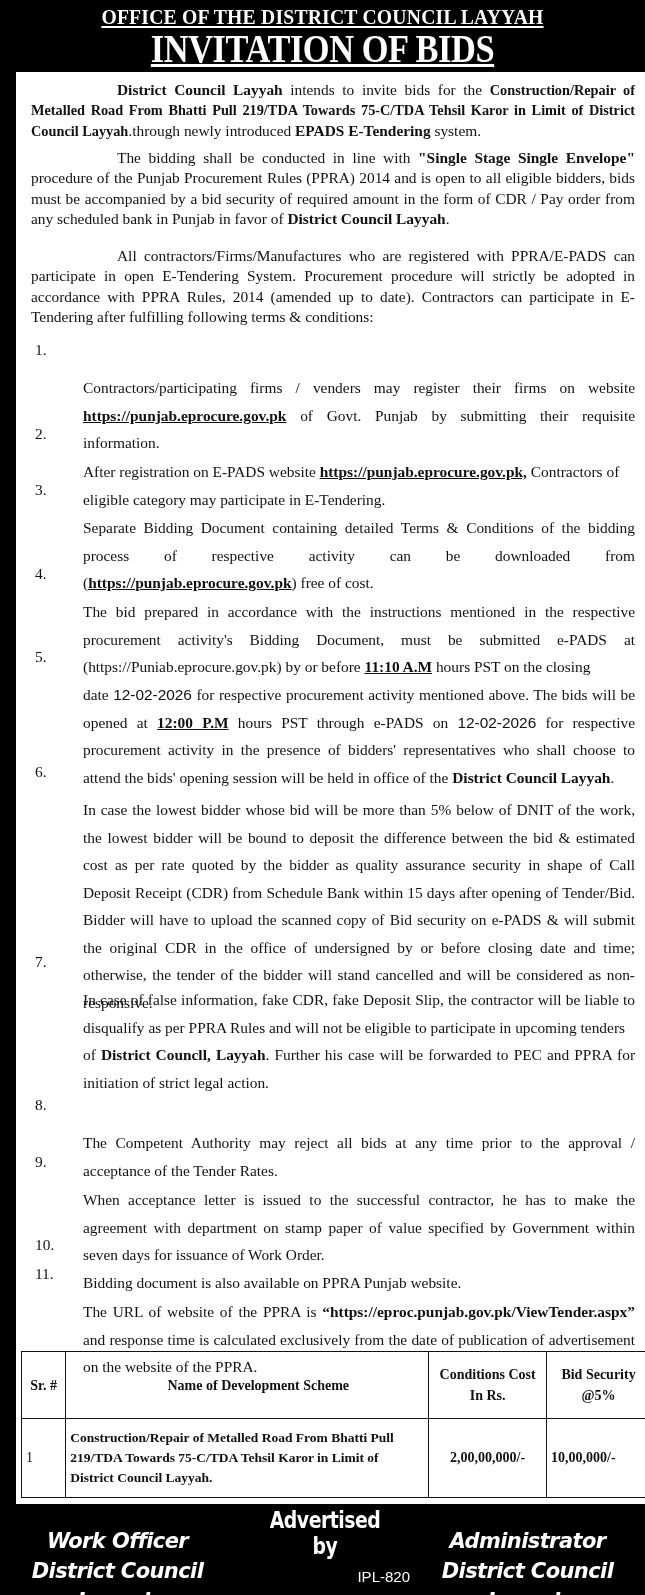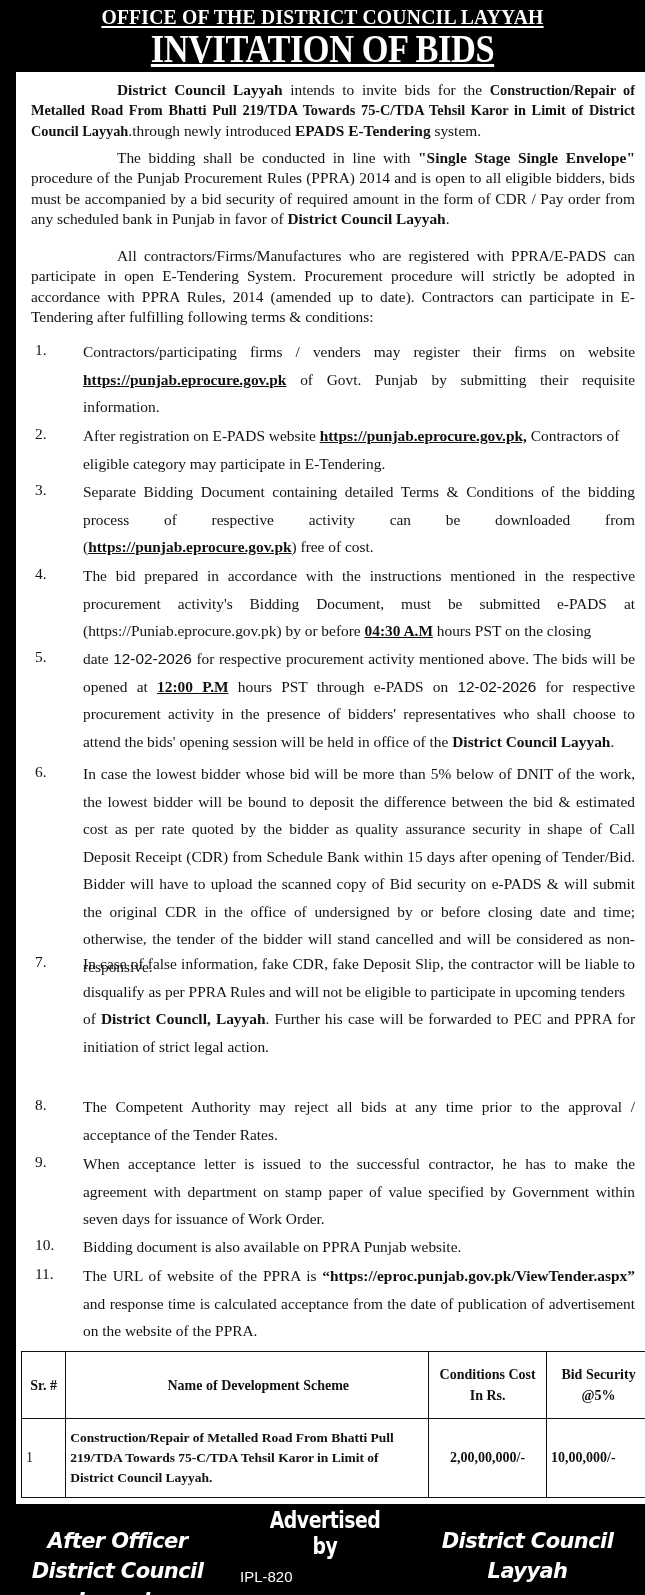"Contractors/participating firms /" .txt { margin-top: none -> 36px }
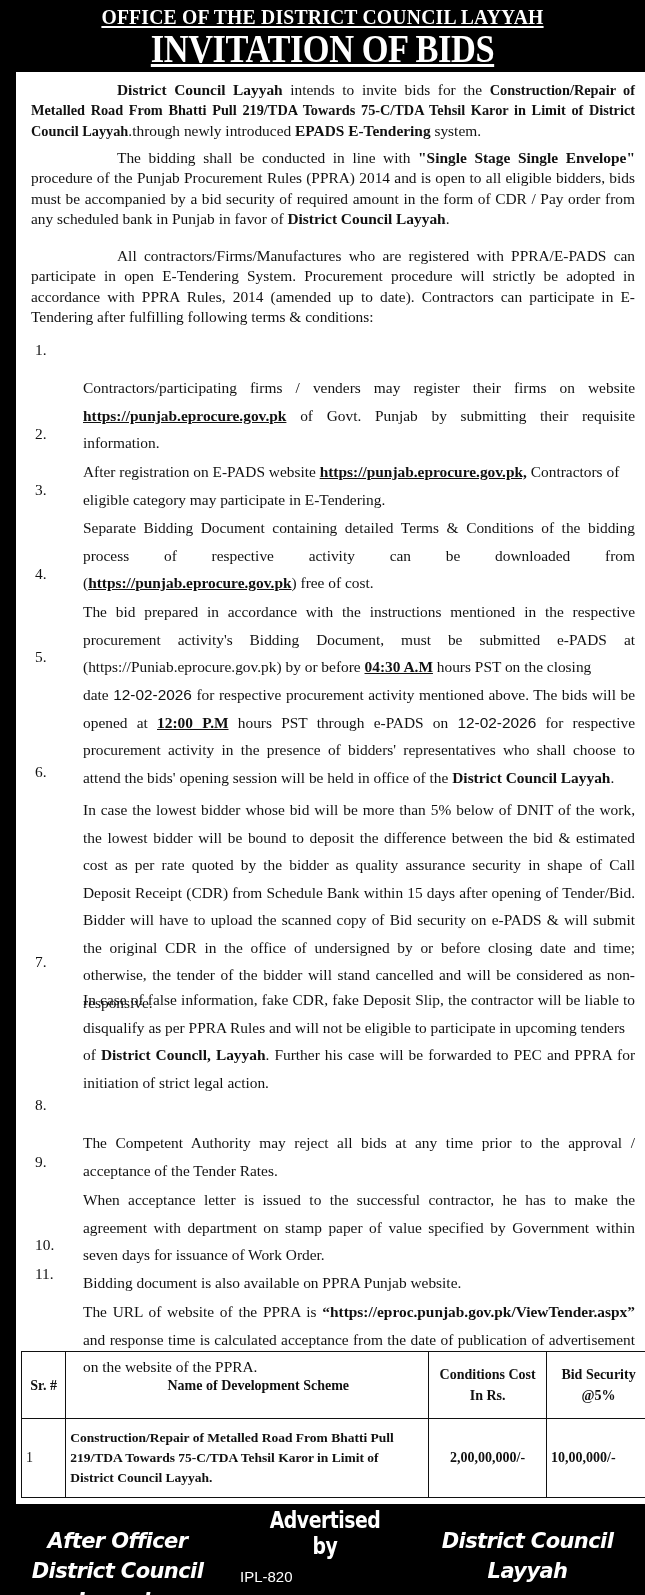"04:30 A.M" span.b { text: 04:30 -> 11:10 }
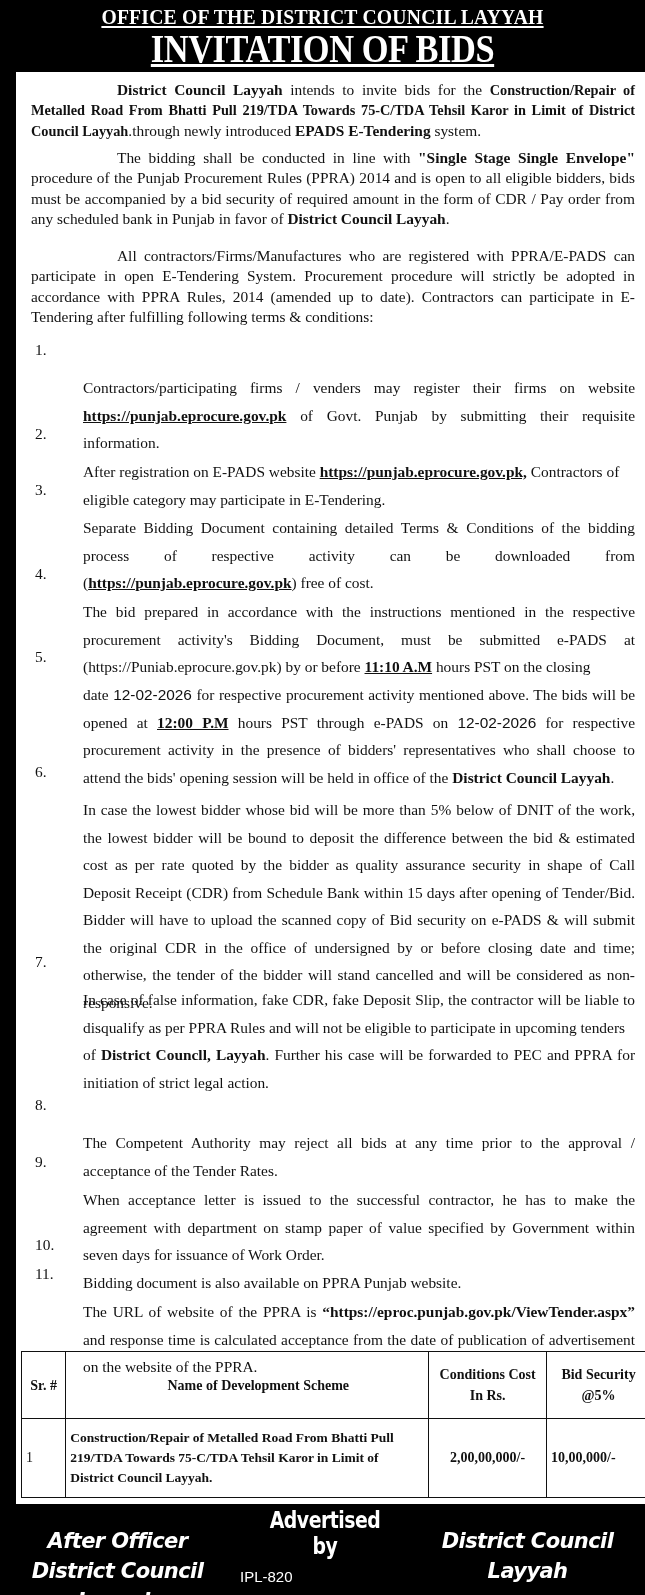"and response time is calculated" span { text: acceptance -> exclusively }
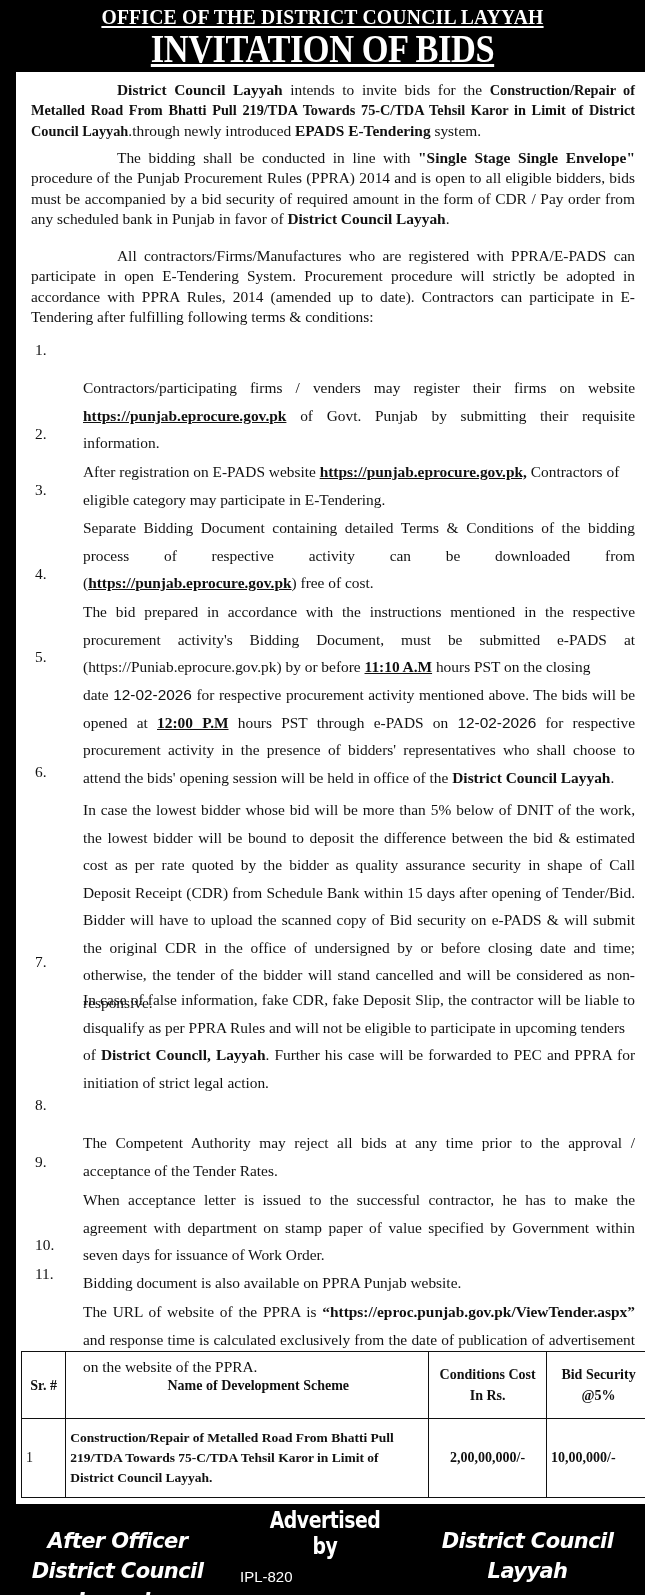"After Officer" div { text: After -> Work }
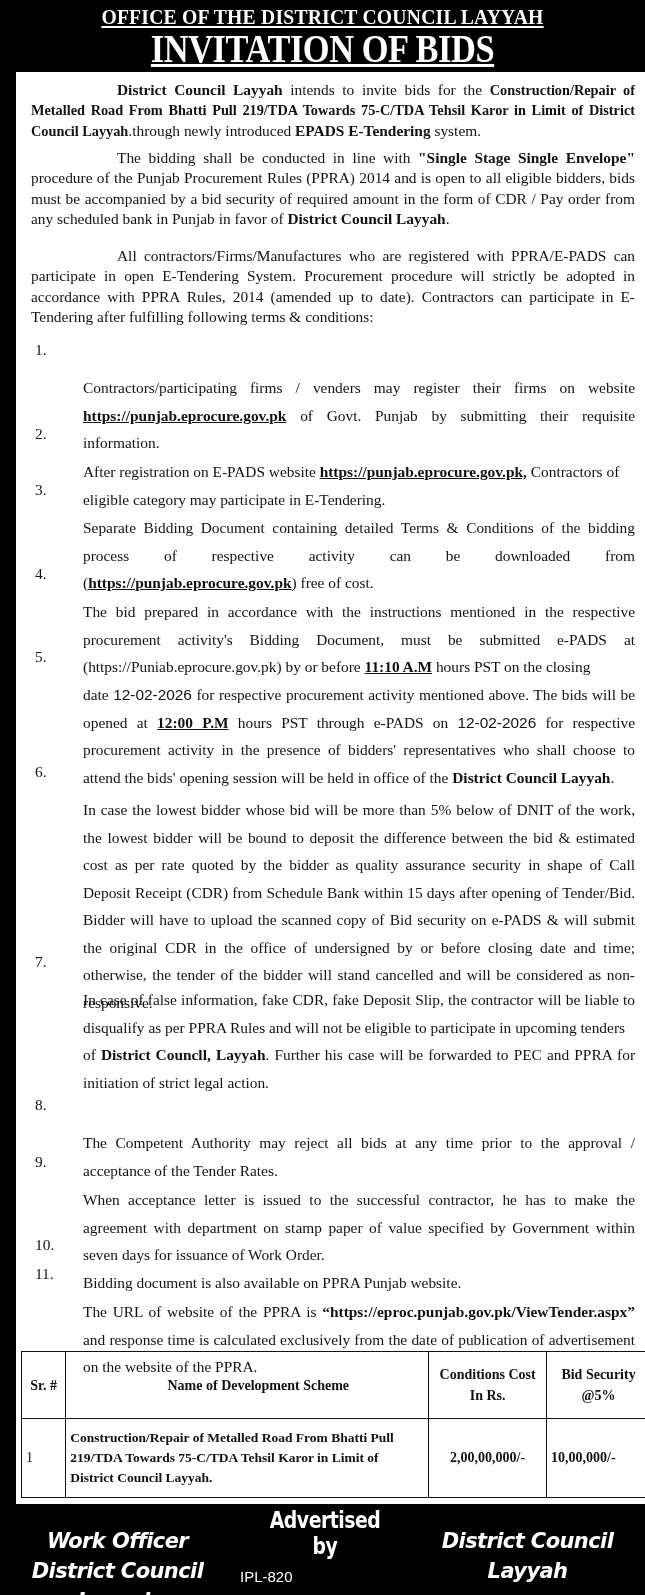"Administrator" div { html: none -> <div>Administrator</div> }
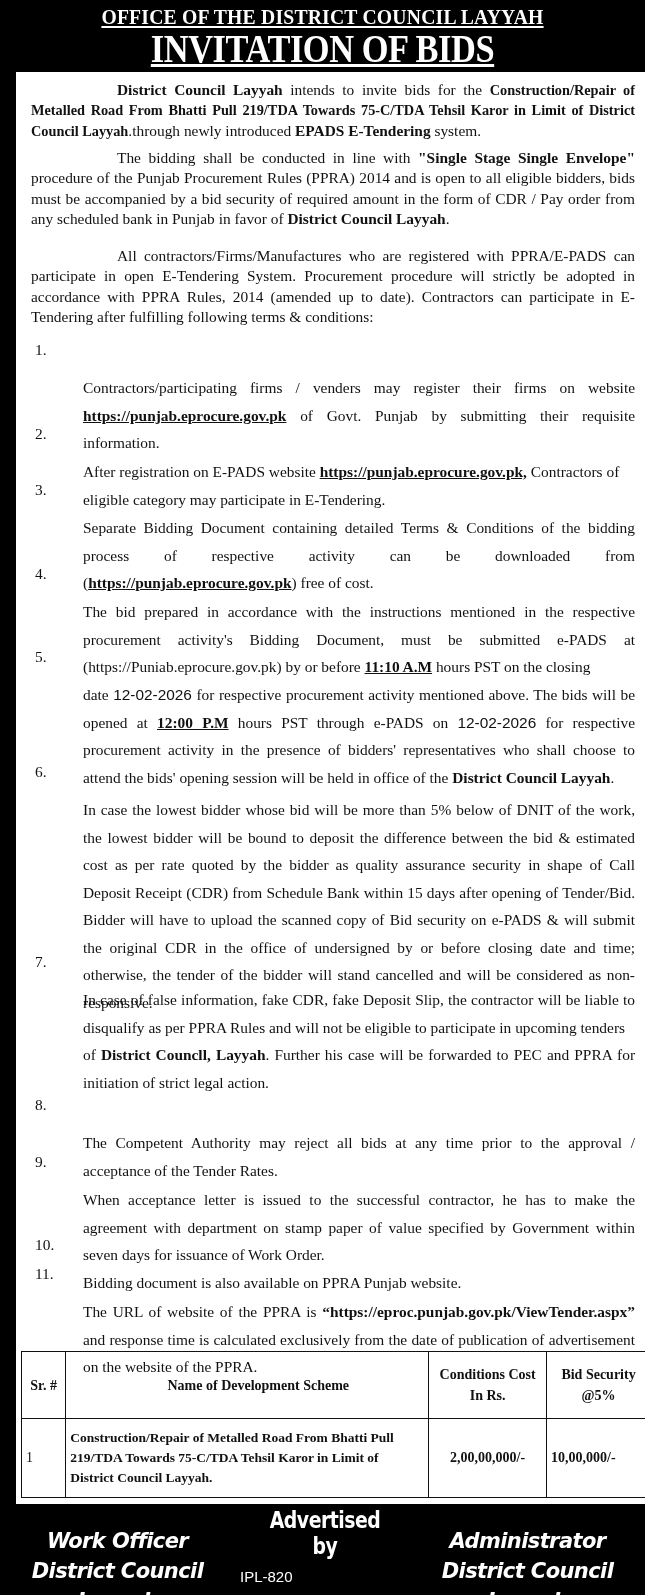"IPL-820" .ipl { text-align: left -> right }
